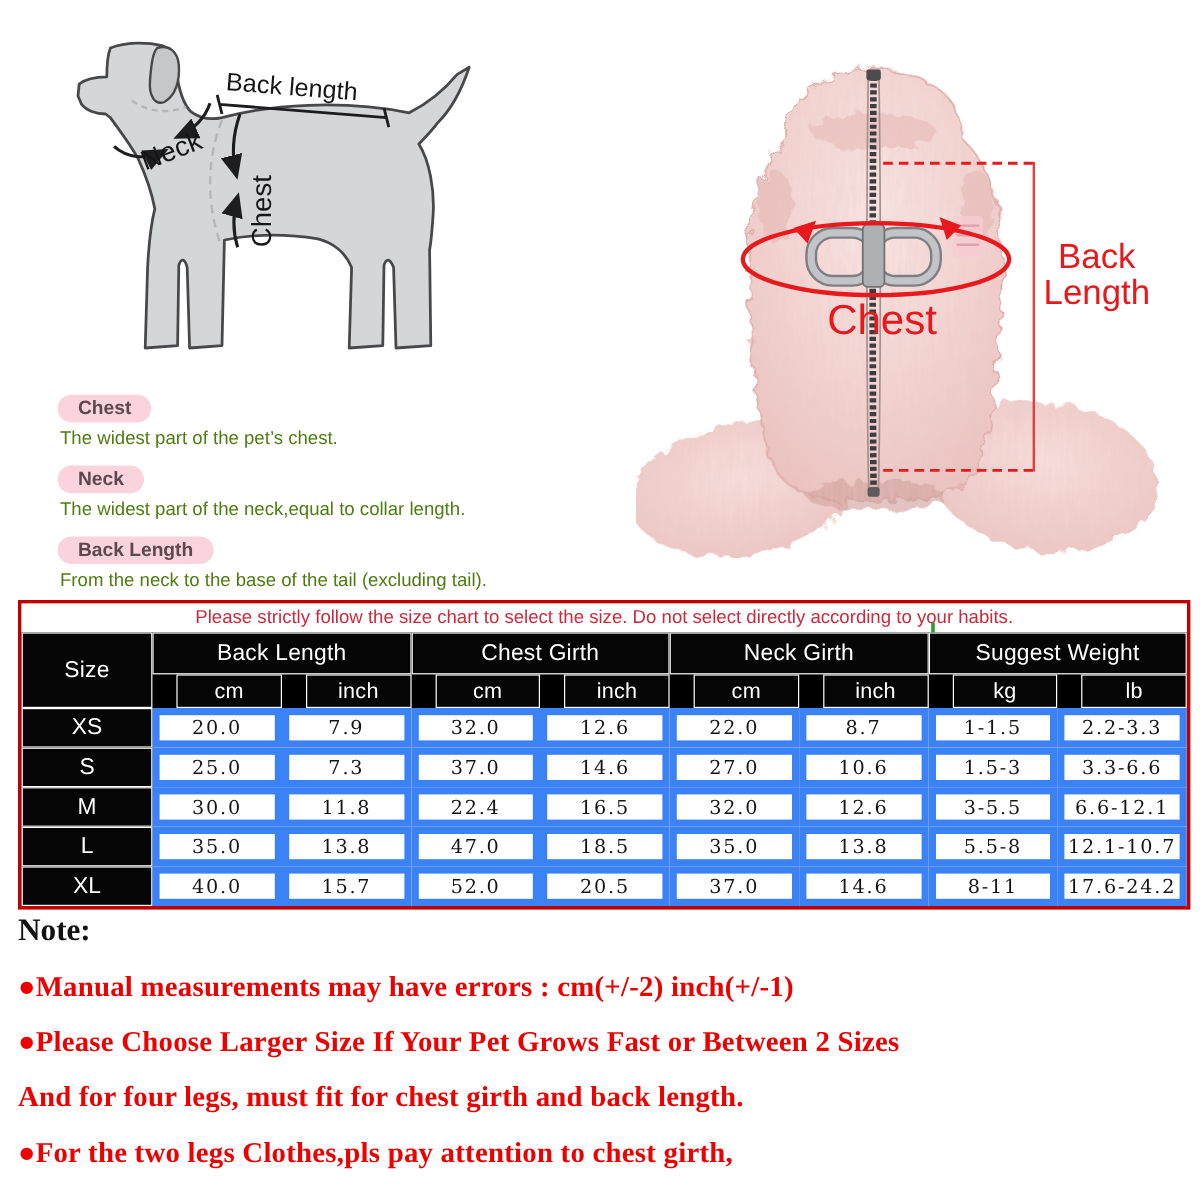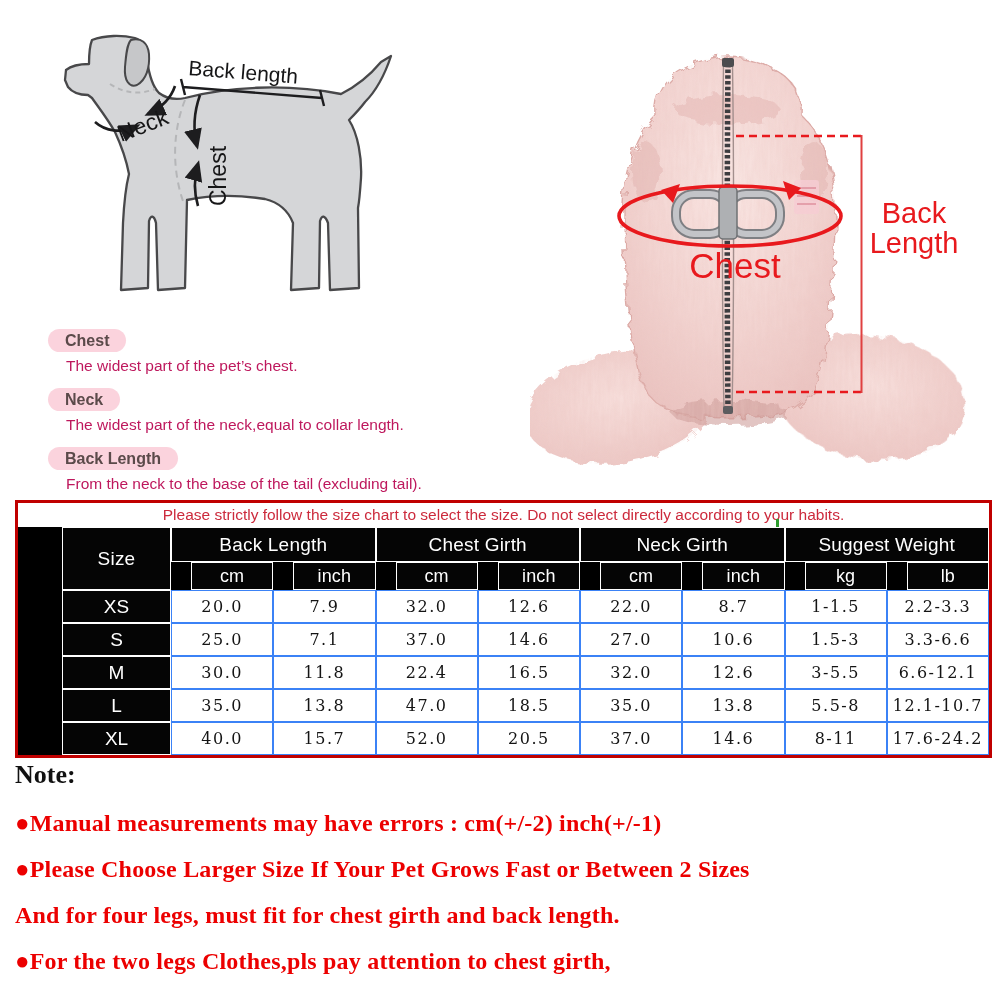"The widest part of the" .def-desc { color: #be185d -> #4d7c0f; margin: 5px 0 0 18px -> 5px 0 0 2px }
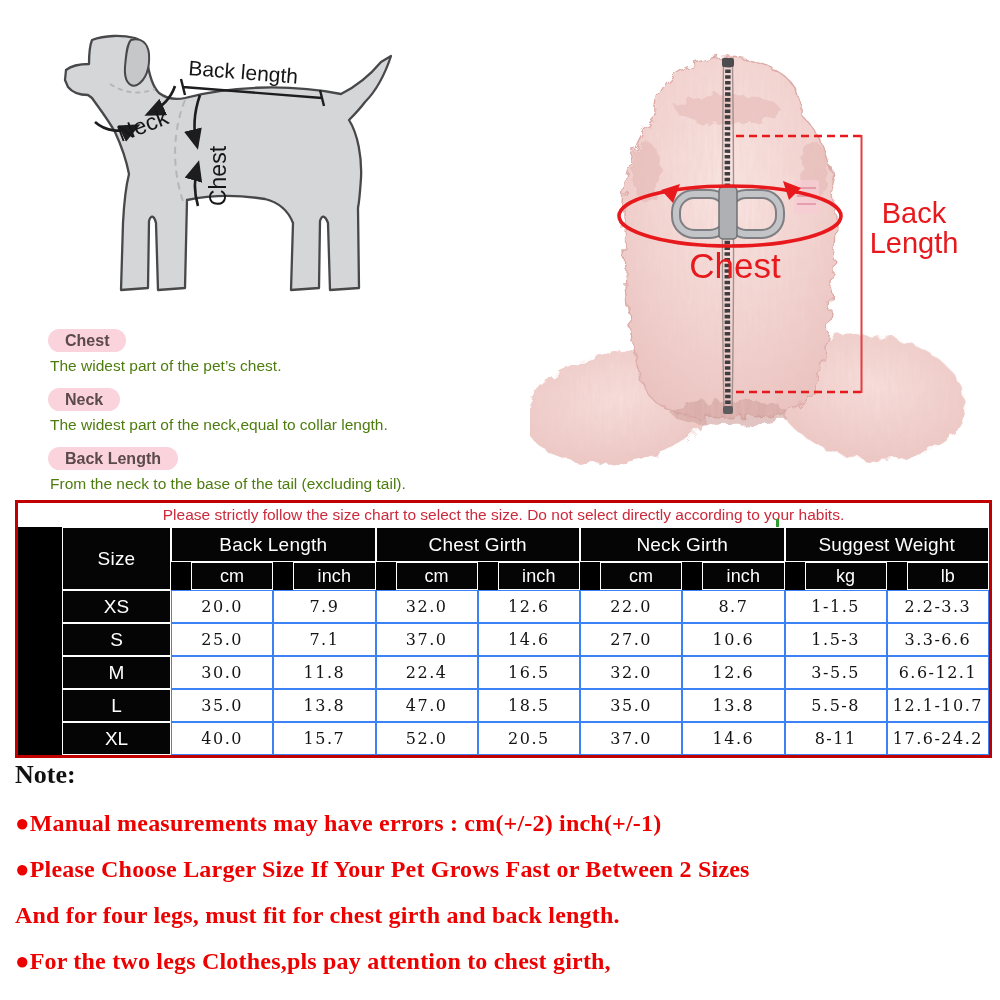"Size" .grid { padding-left: 44px -> none }
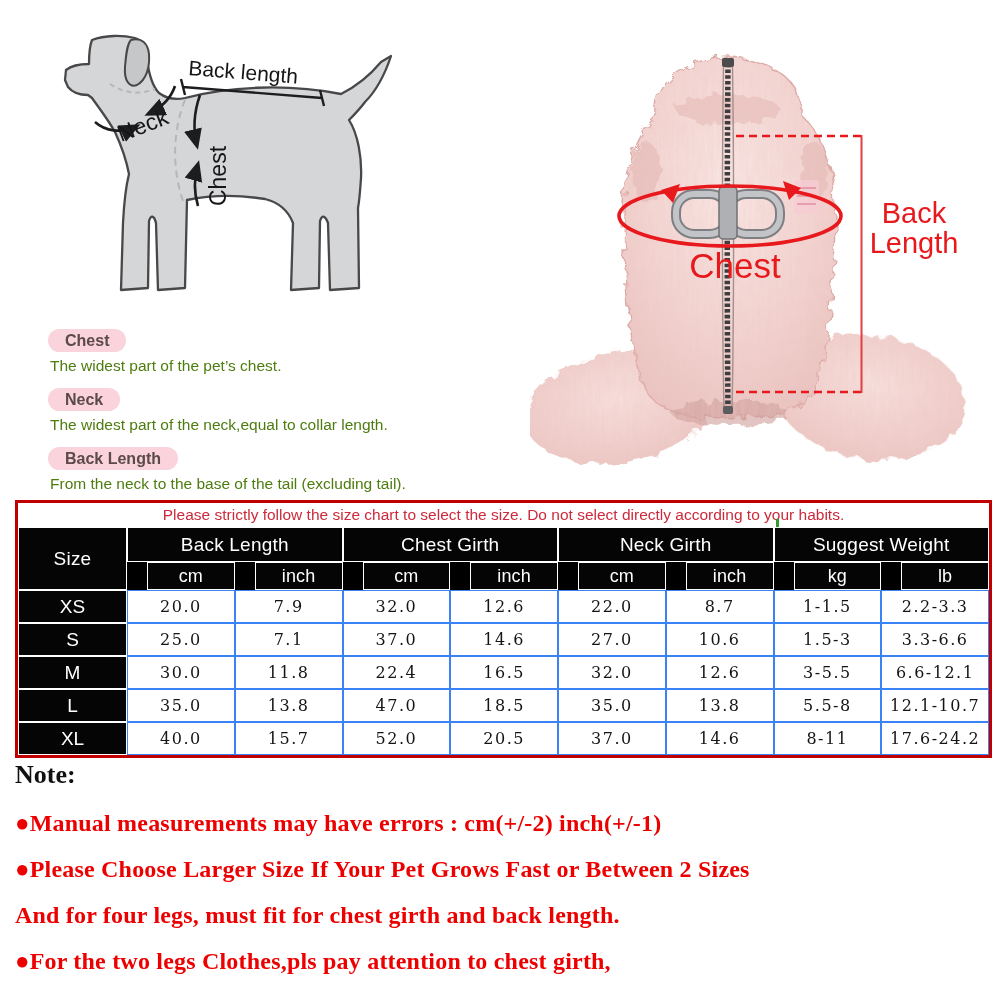"20.0" .val { border: 1px solid #3b82f6 -> 6px solid #3b82f6 }
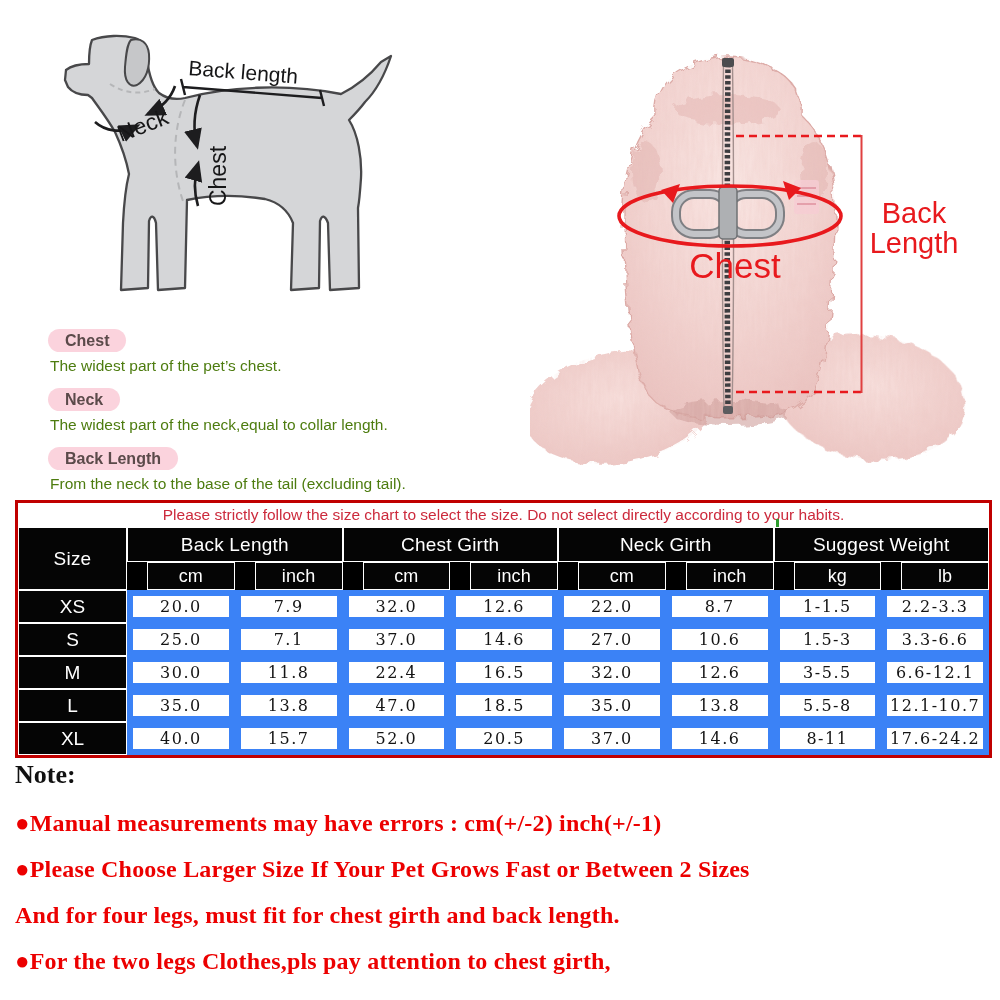"7.1" div.cell { text: 7.1 -> 7.3 }
